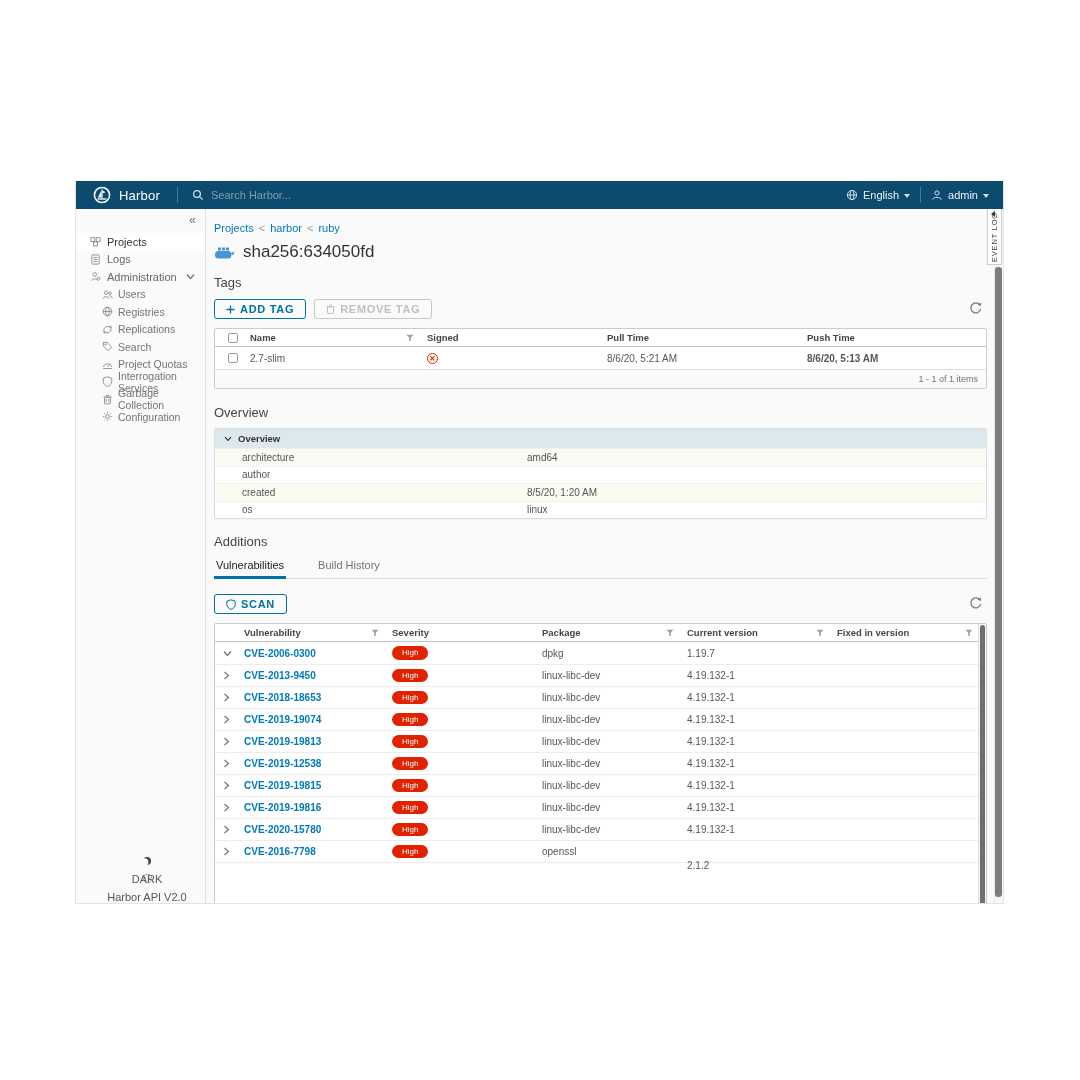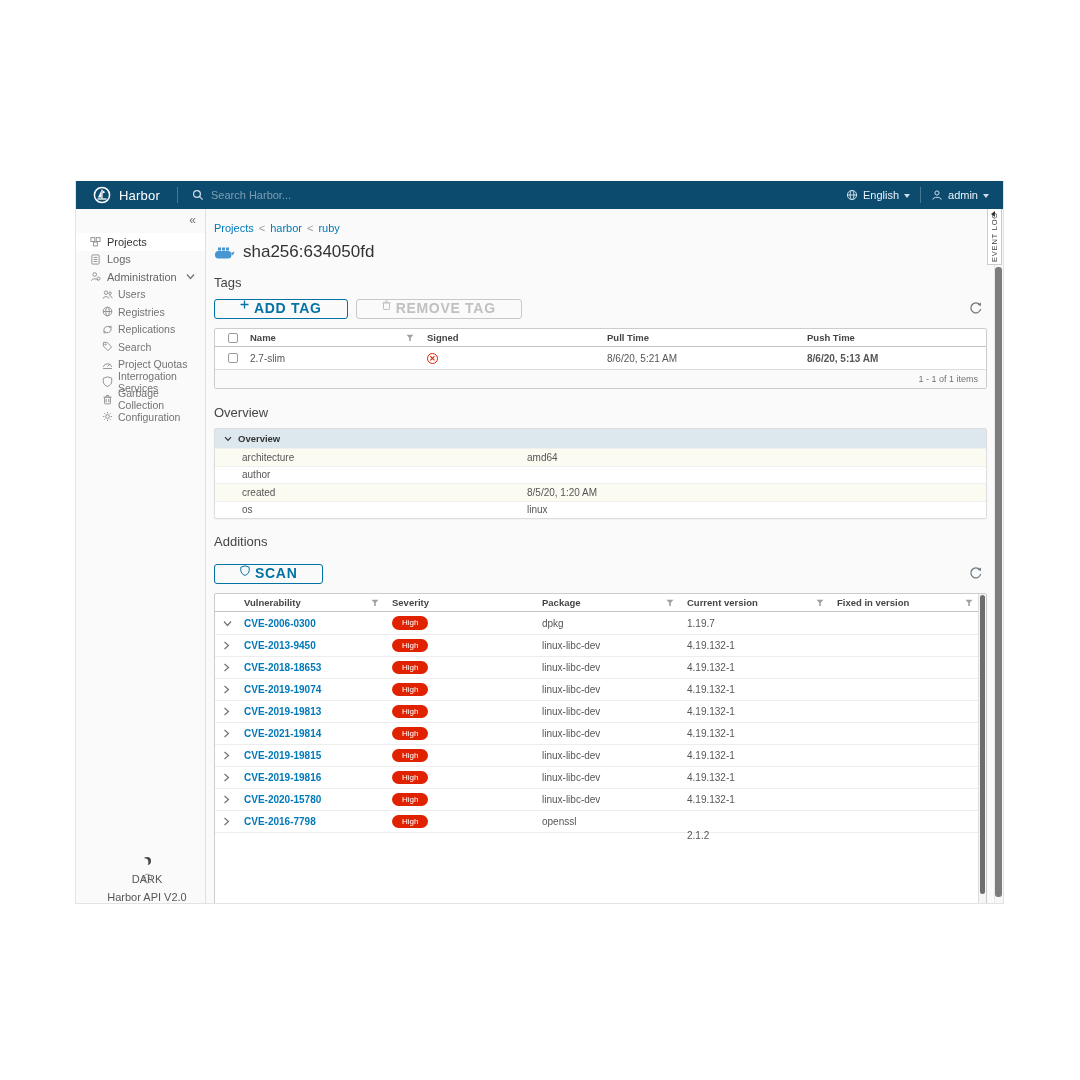"ADD TAG" .obtn { align-items: none -> center; font-size: 14px -> 11px; padding: 0 25px -> 0 11px }
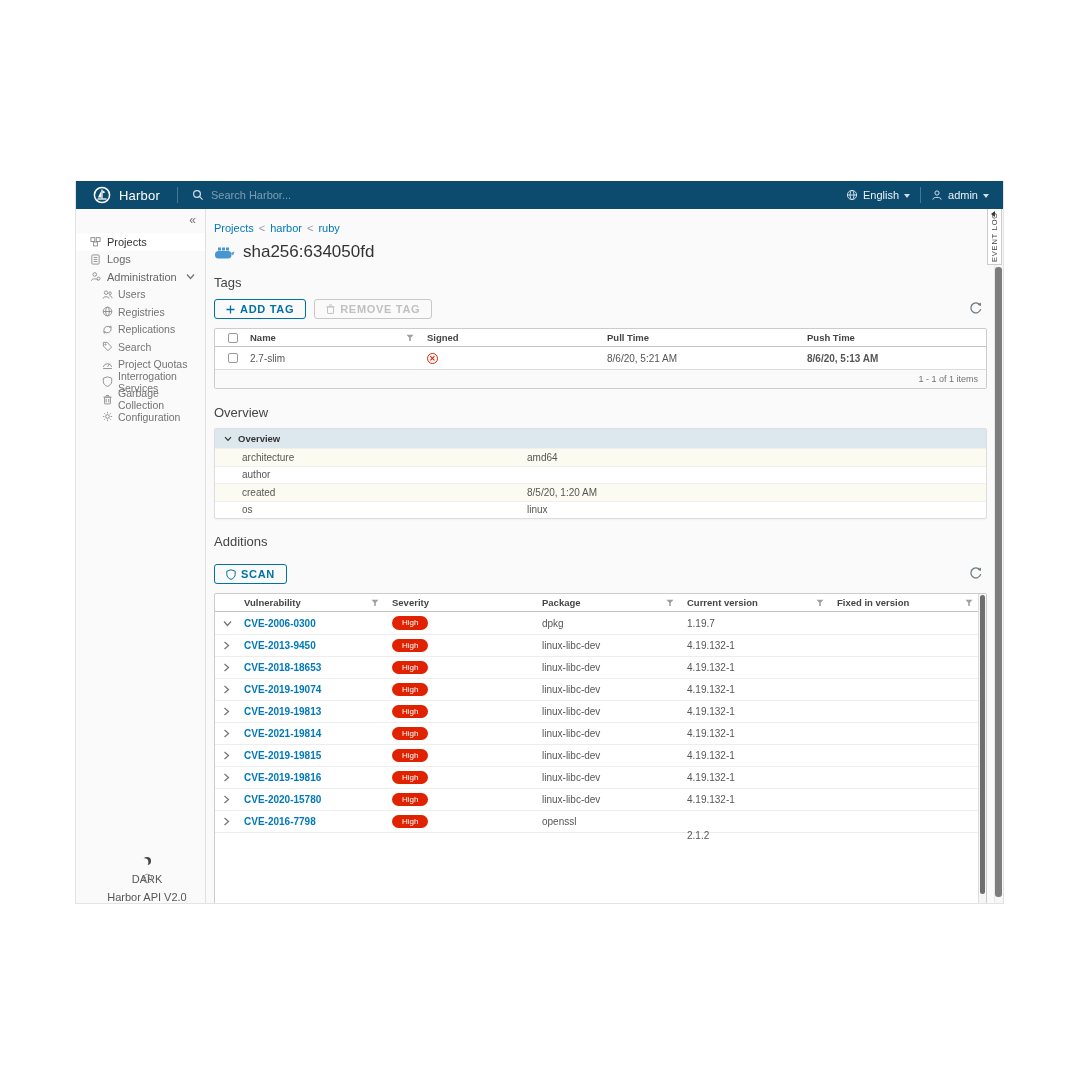"Vulnerabilities" div.tabs { html: none -> <div> <div>Vulnerabilities</div> <div>Build History</div> </div> }
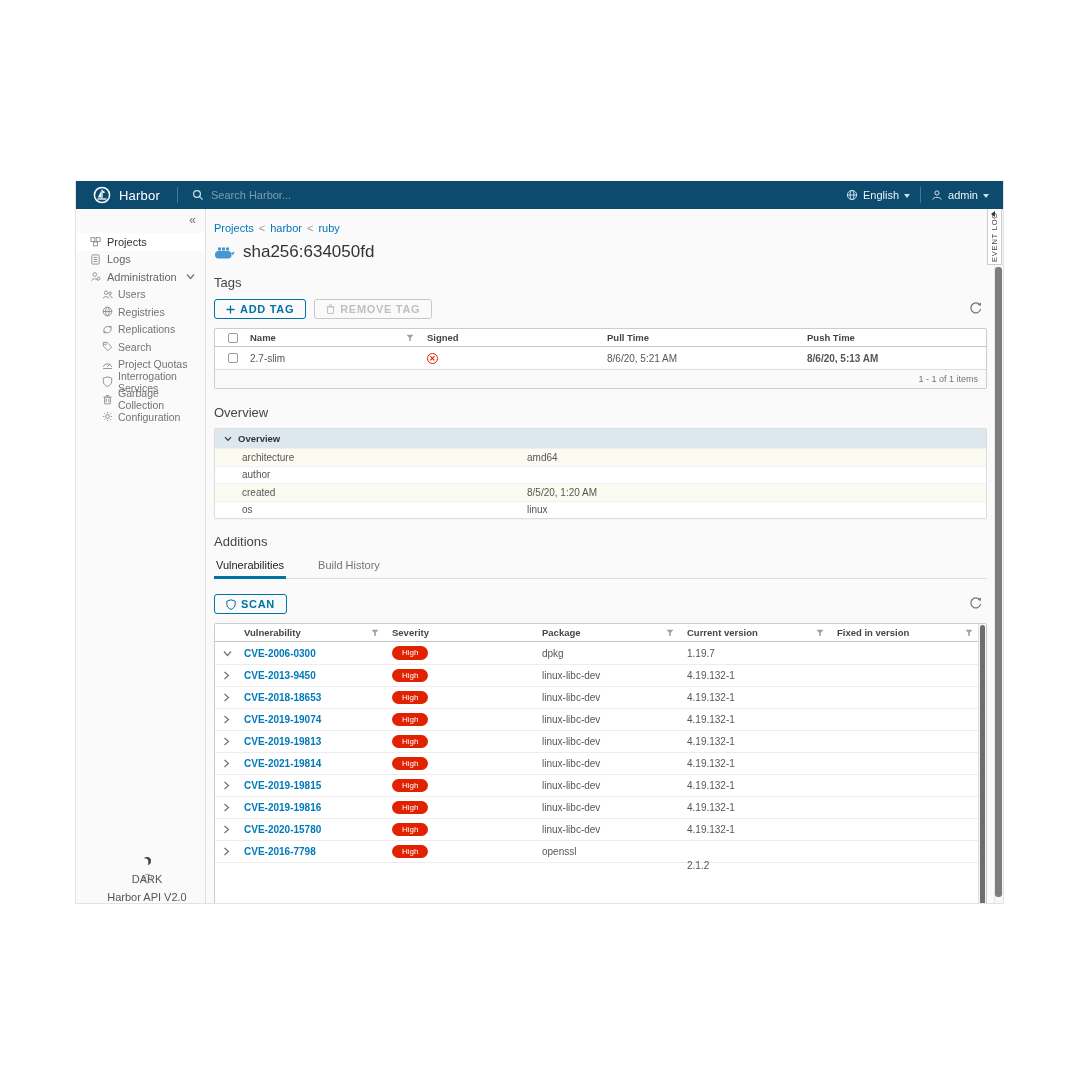"CVE-2021-19814" a.cve { text: CVE-2021-19814 -> CVE-2019-12538 }
